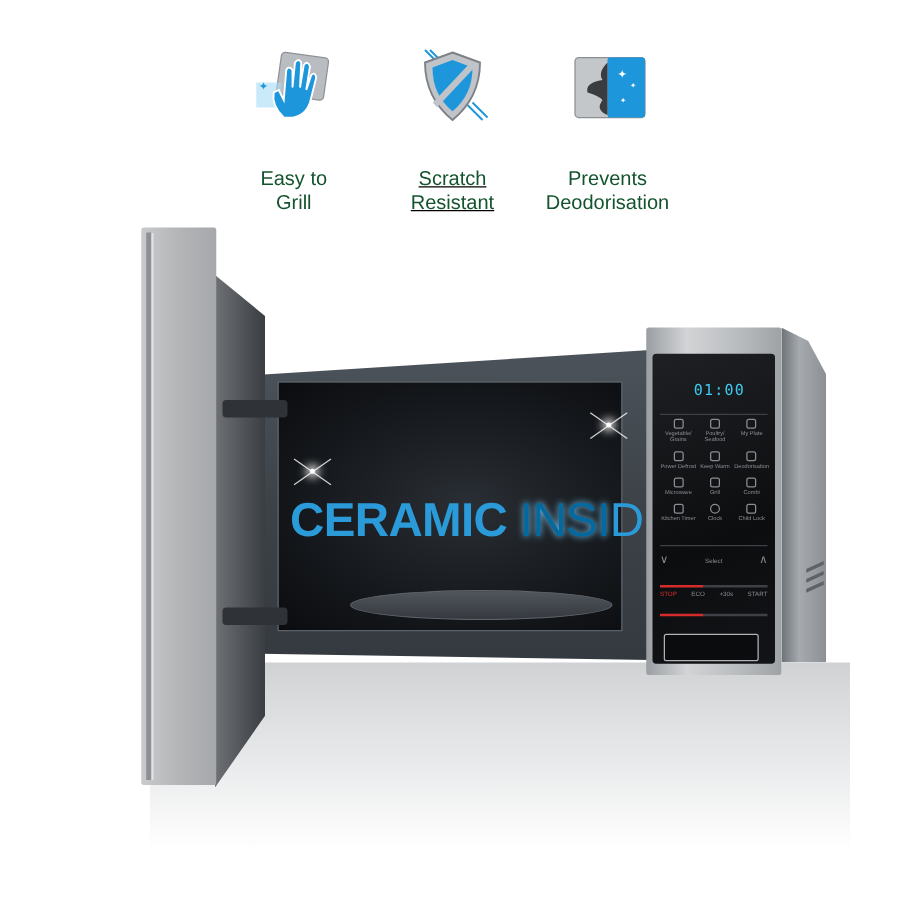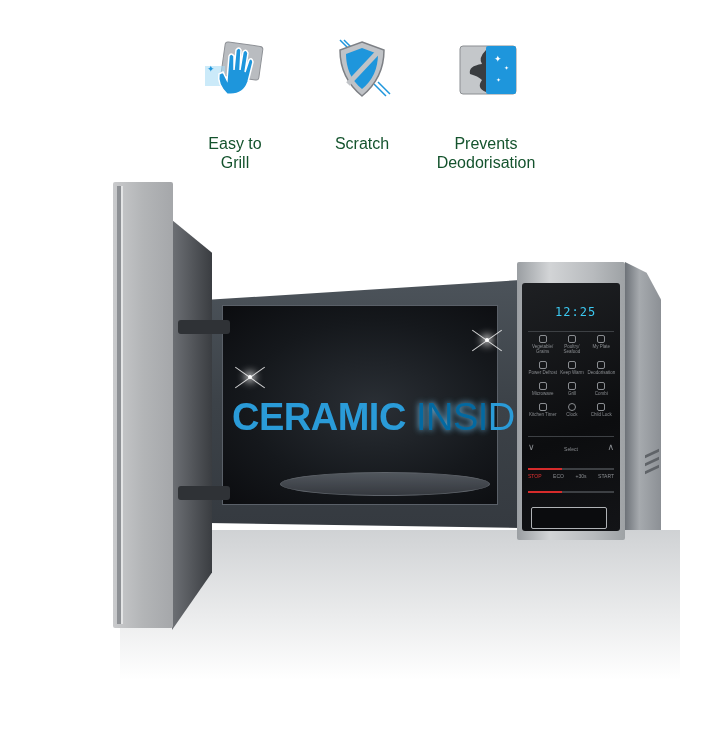"Scratch" .f2 { text-decoration: none -> underline }
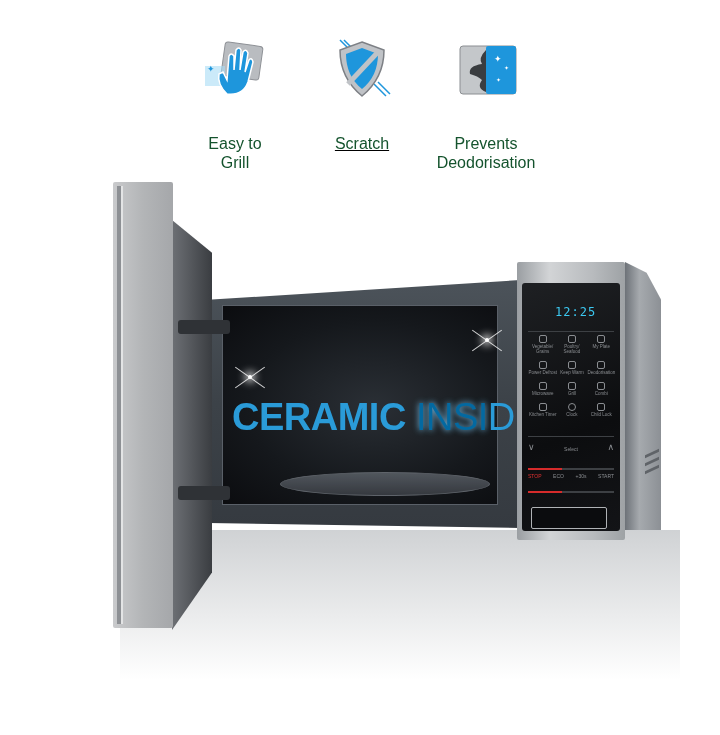"Resistant" div { html: none -> <div>Resistant</div> }
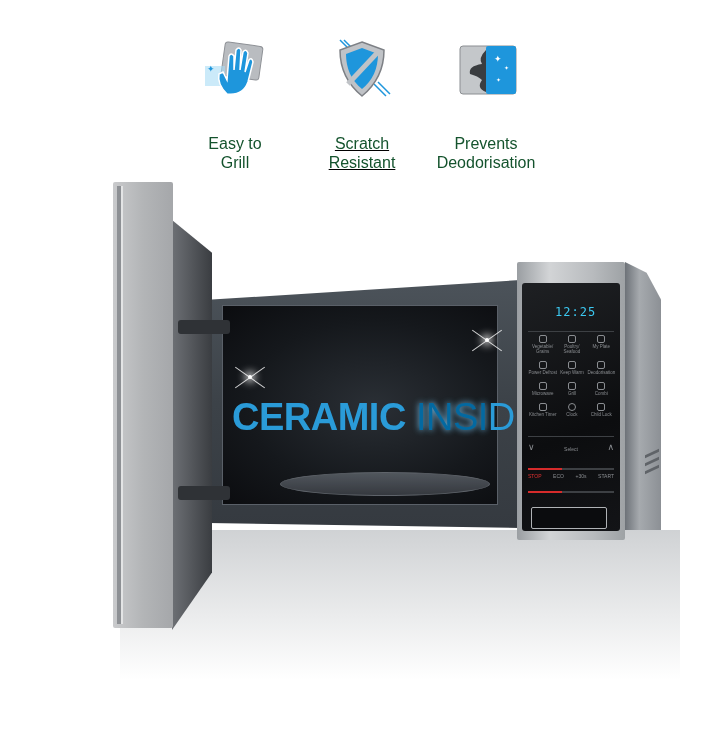"12:25" div.display { text: 12:25 -> 01:00 }
